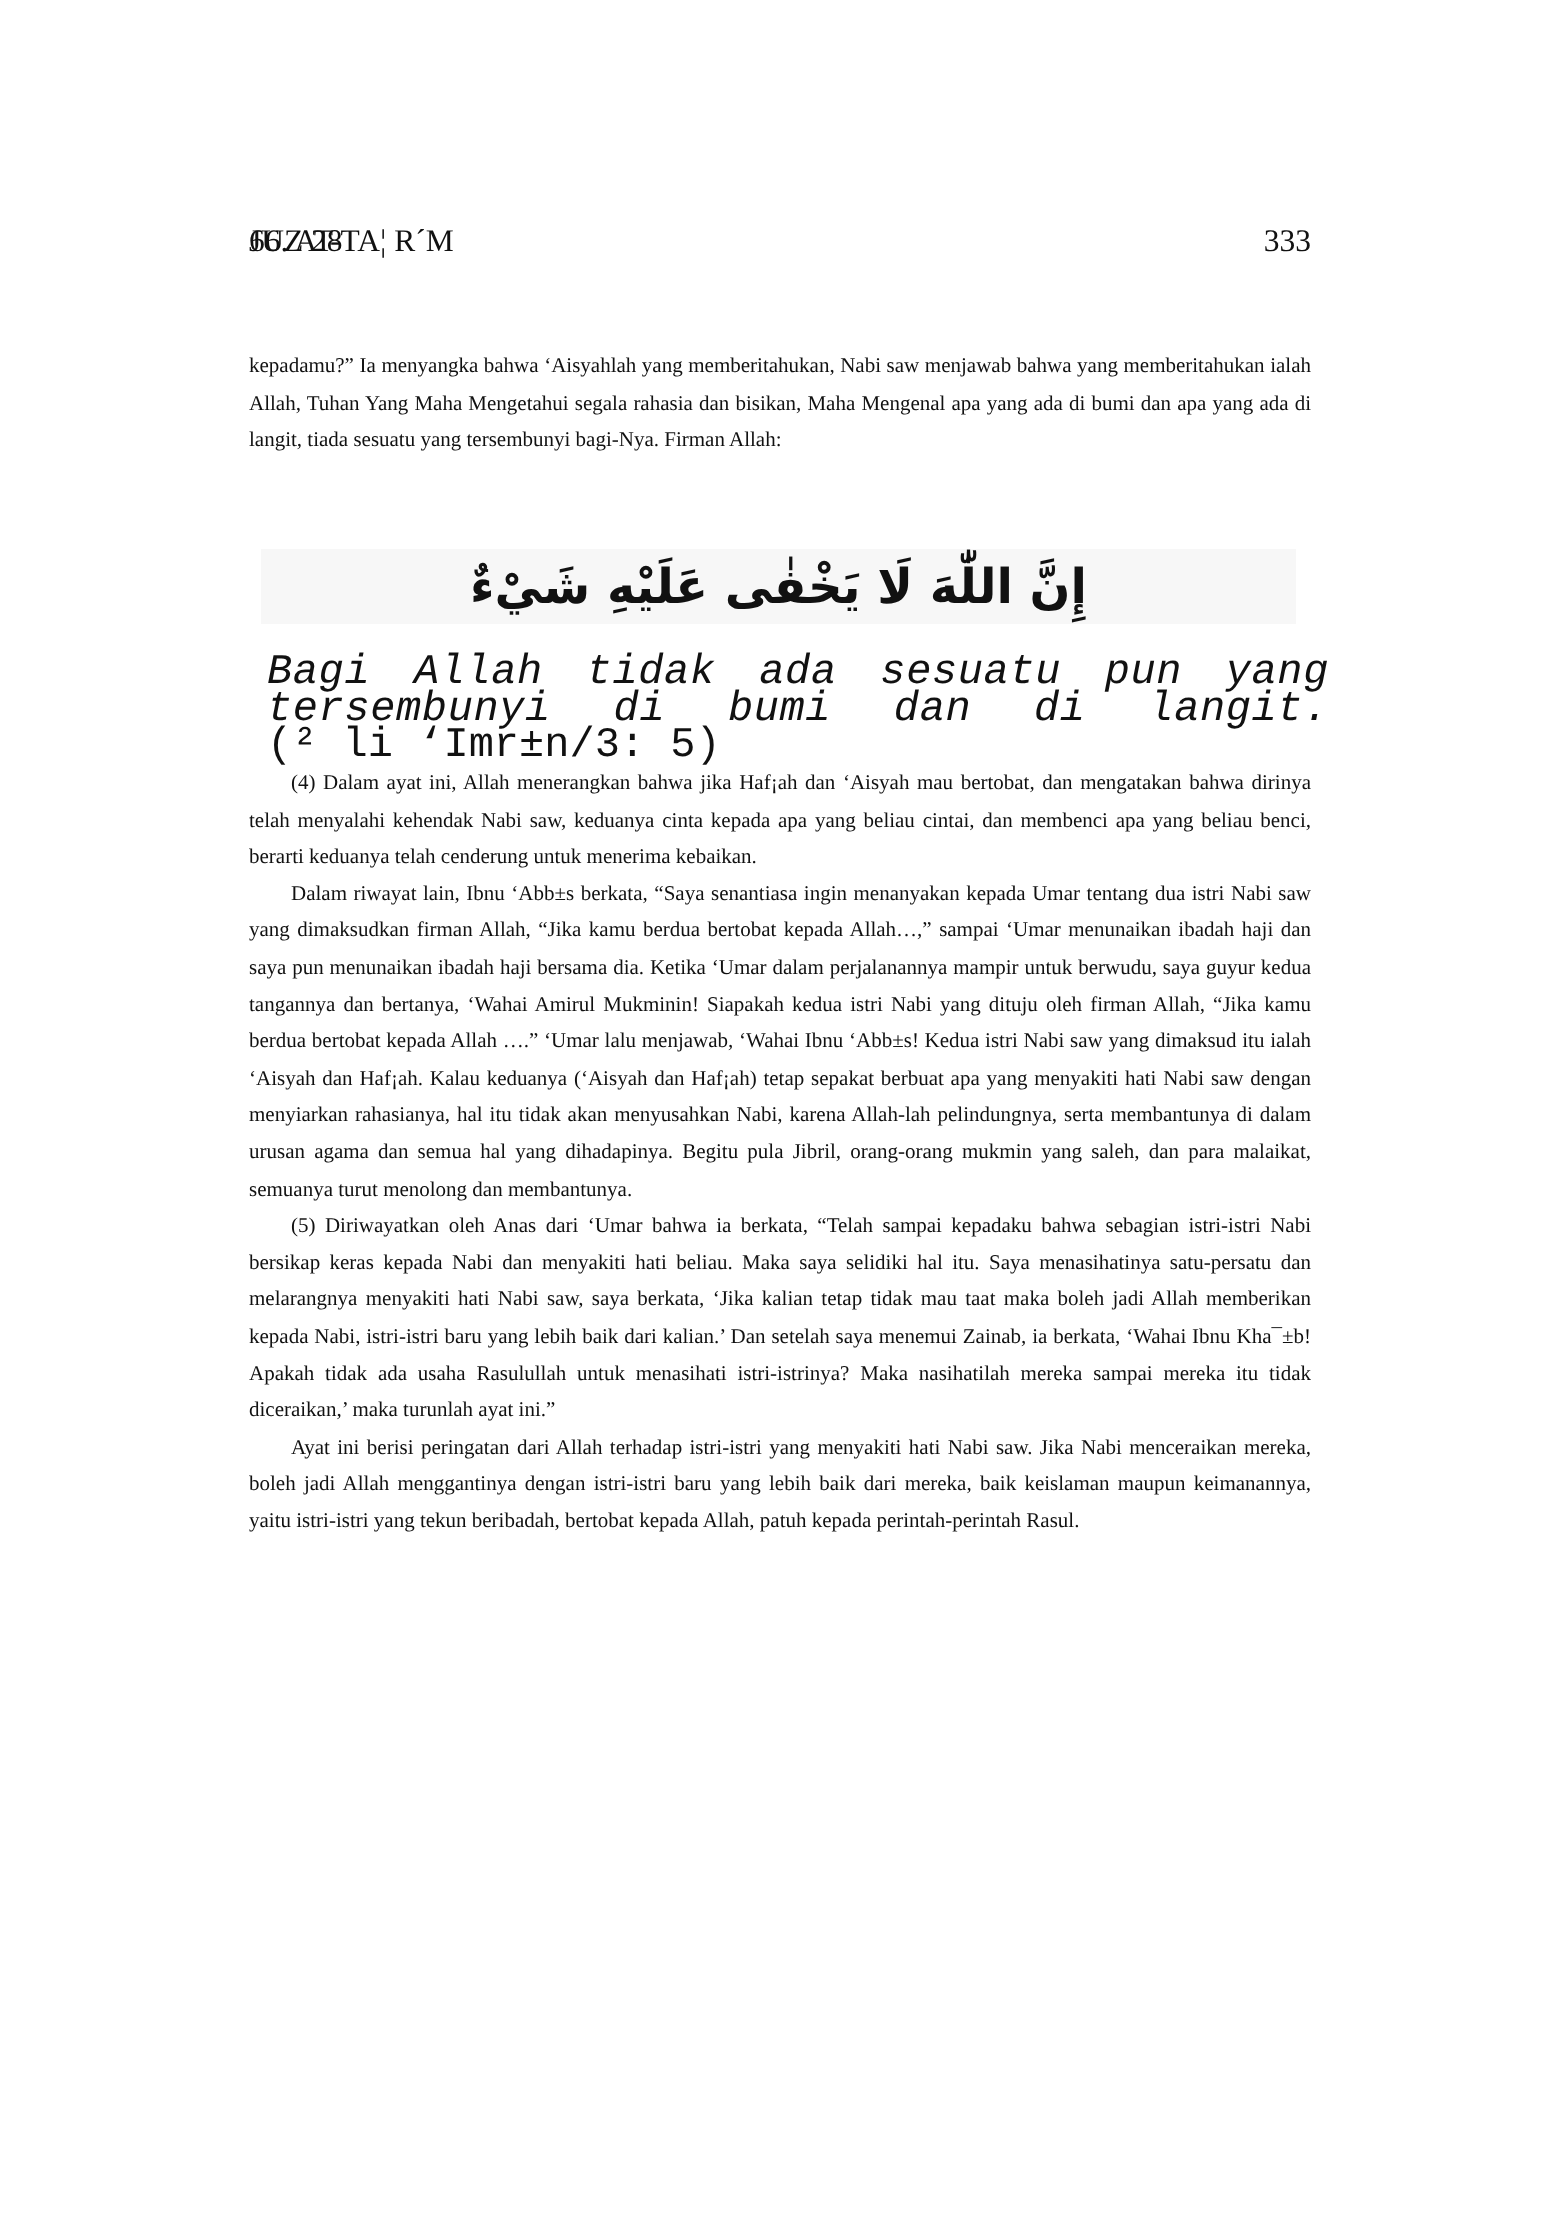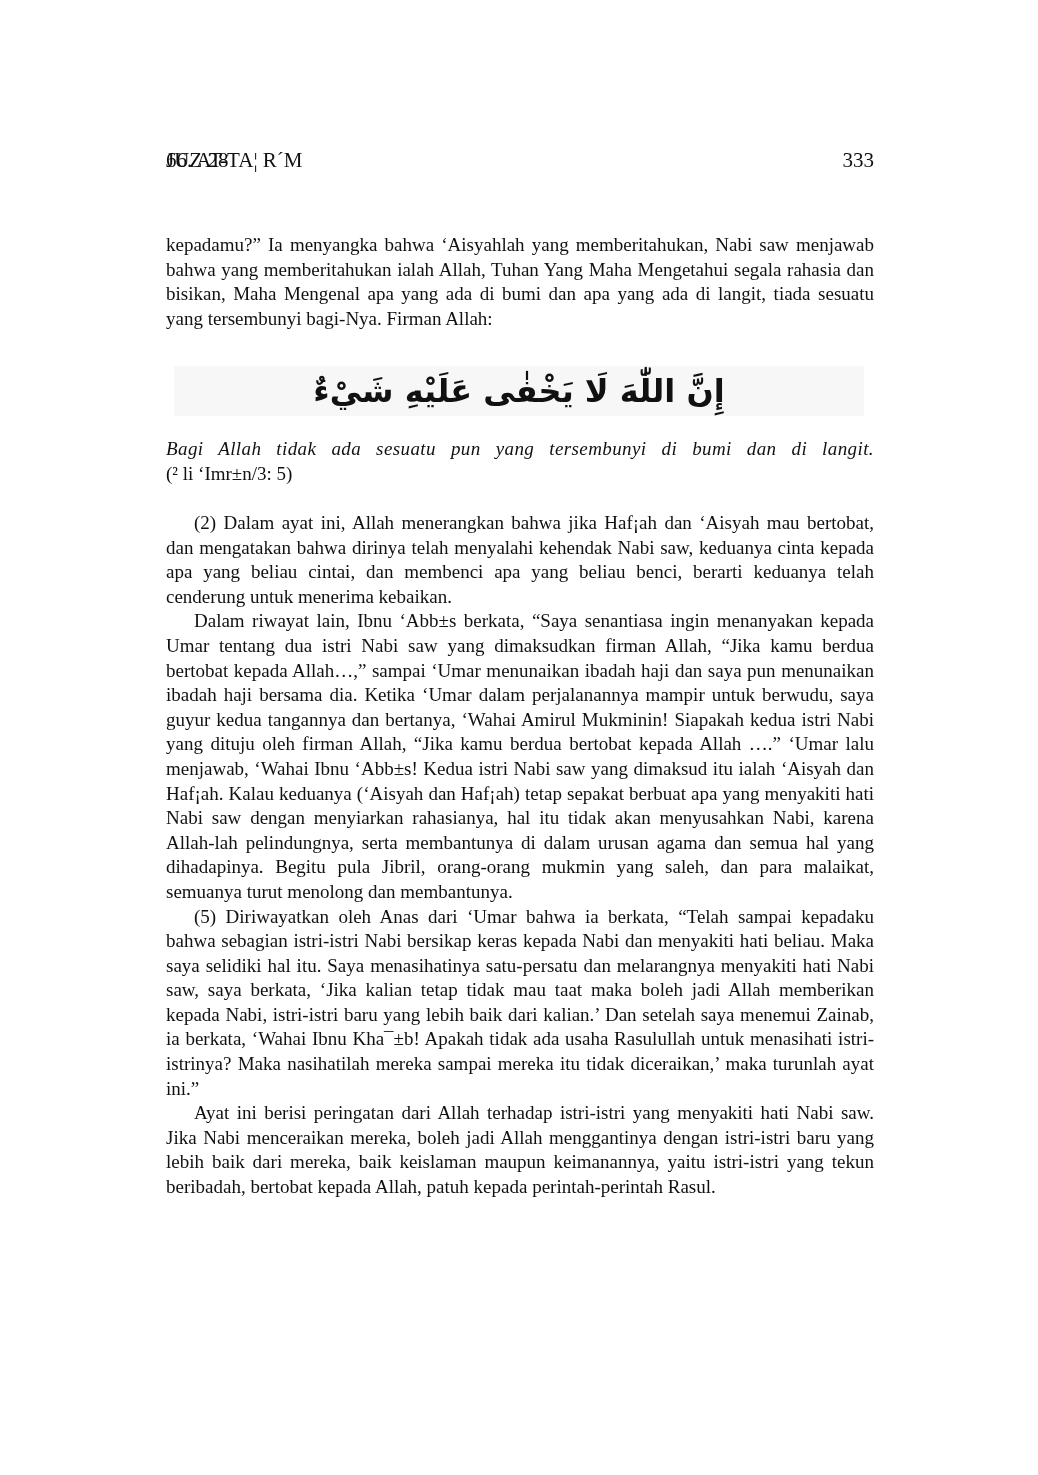"kepadamu?” Ia menyangka bahwa ‘Aisyahlah" .body-text { font-size: 19px -> 14px }
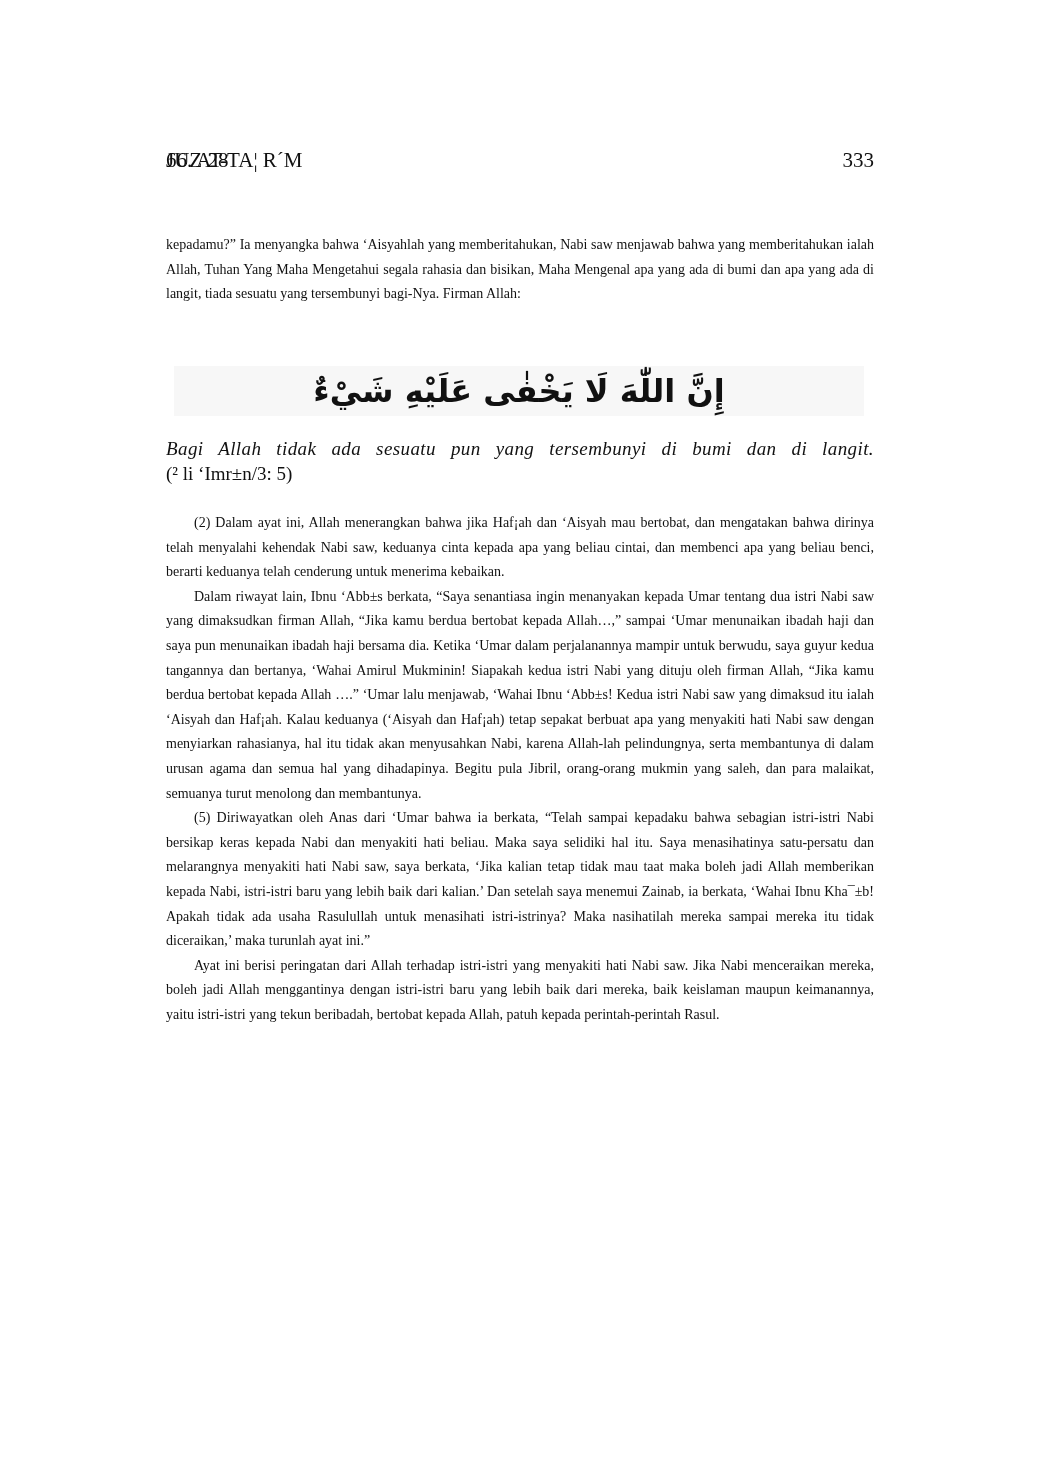"Bagi Allah tidak ada sesuatu" #translation { font-family: none -> Liberation Mono, monospace; font-size: 19px -> 28px; left: 0 -> 12px }
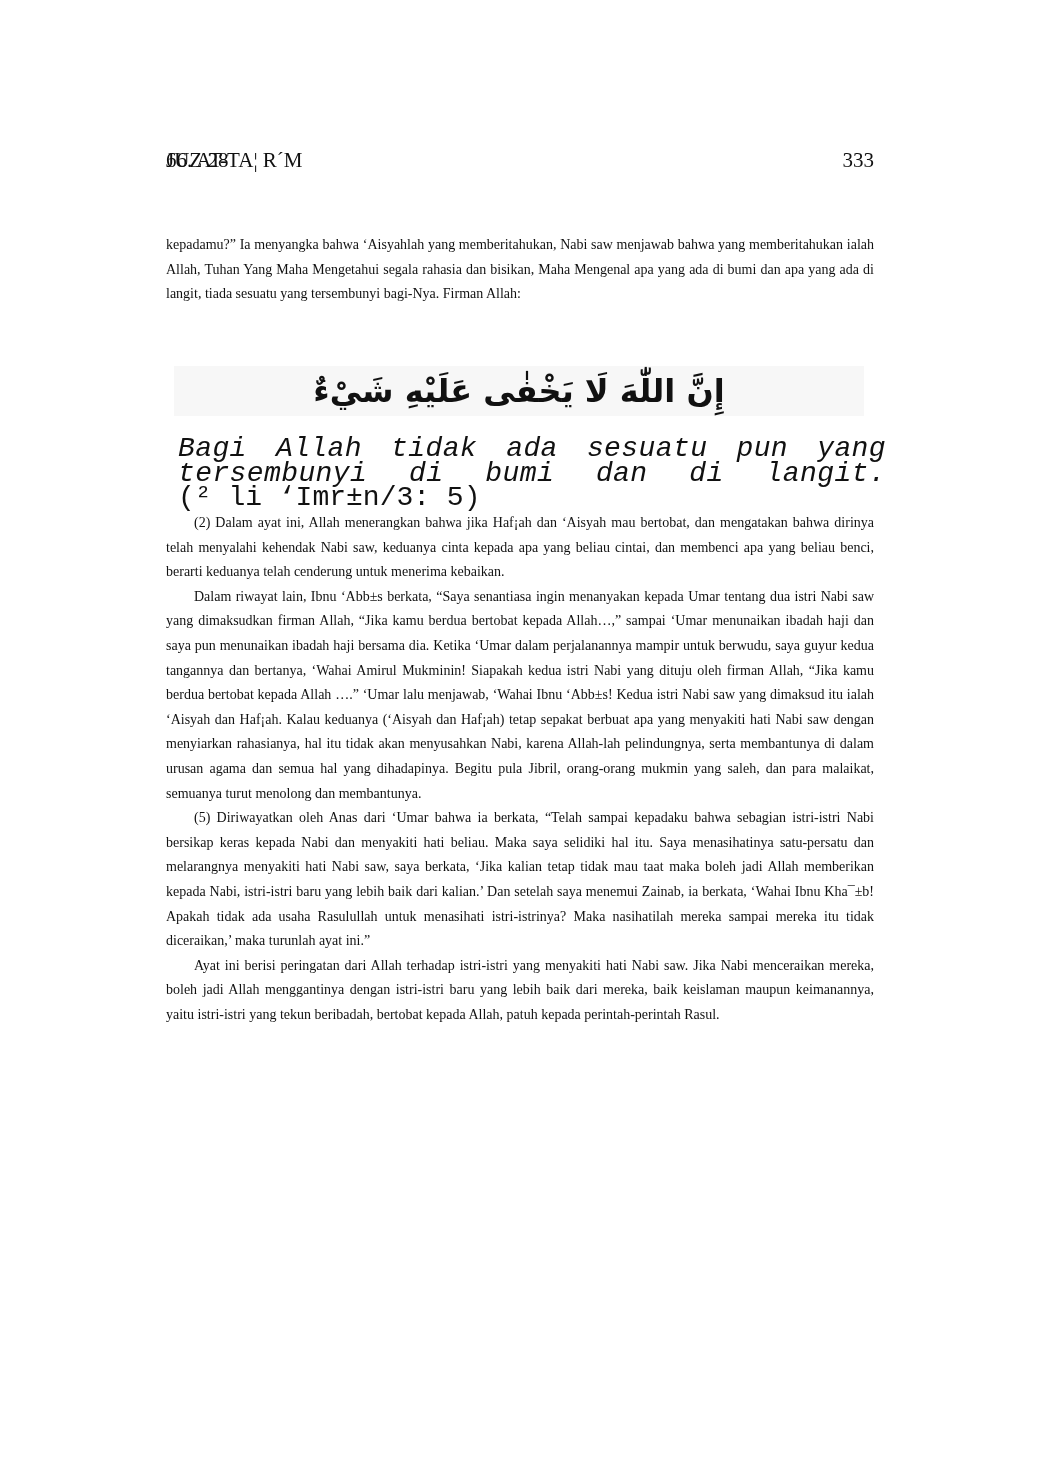"(2) Dalam ayat ini, Allah" p.indent { text: 2 -> 4 }
